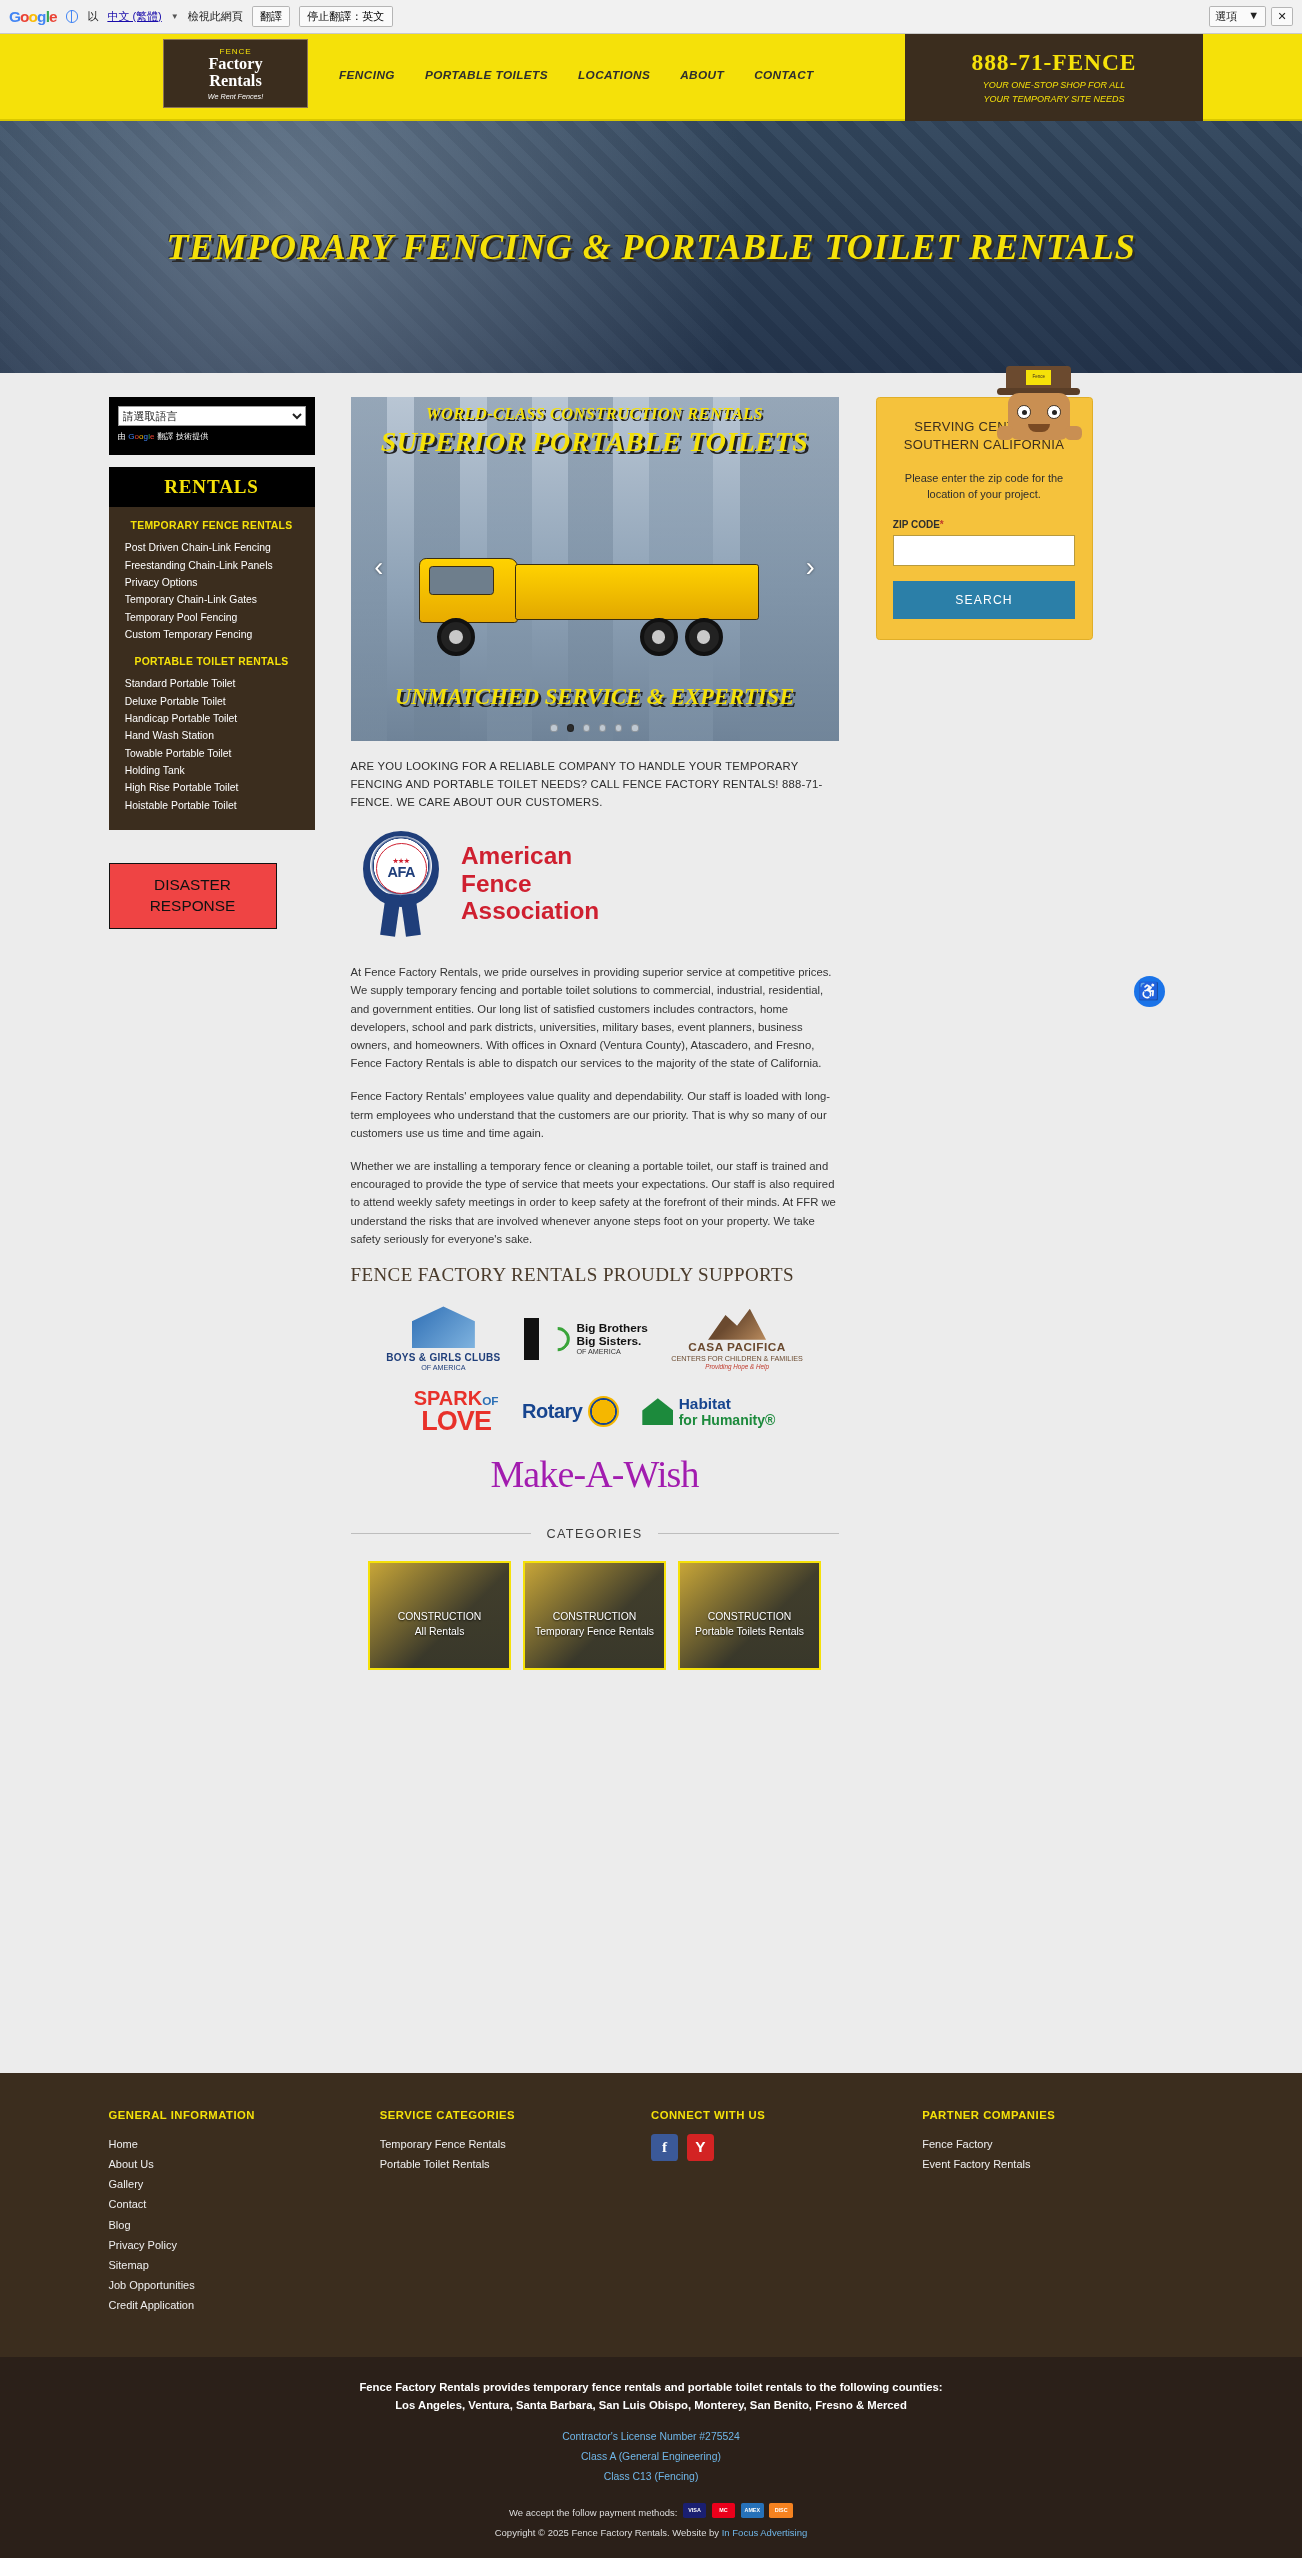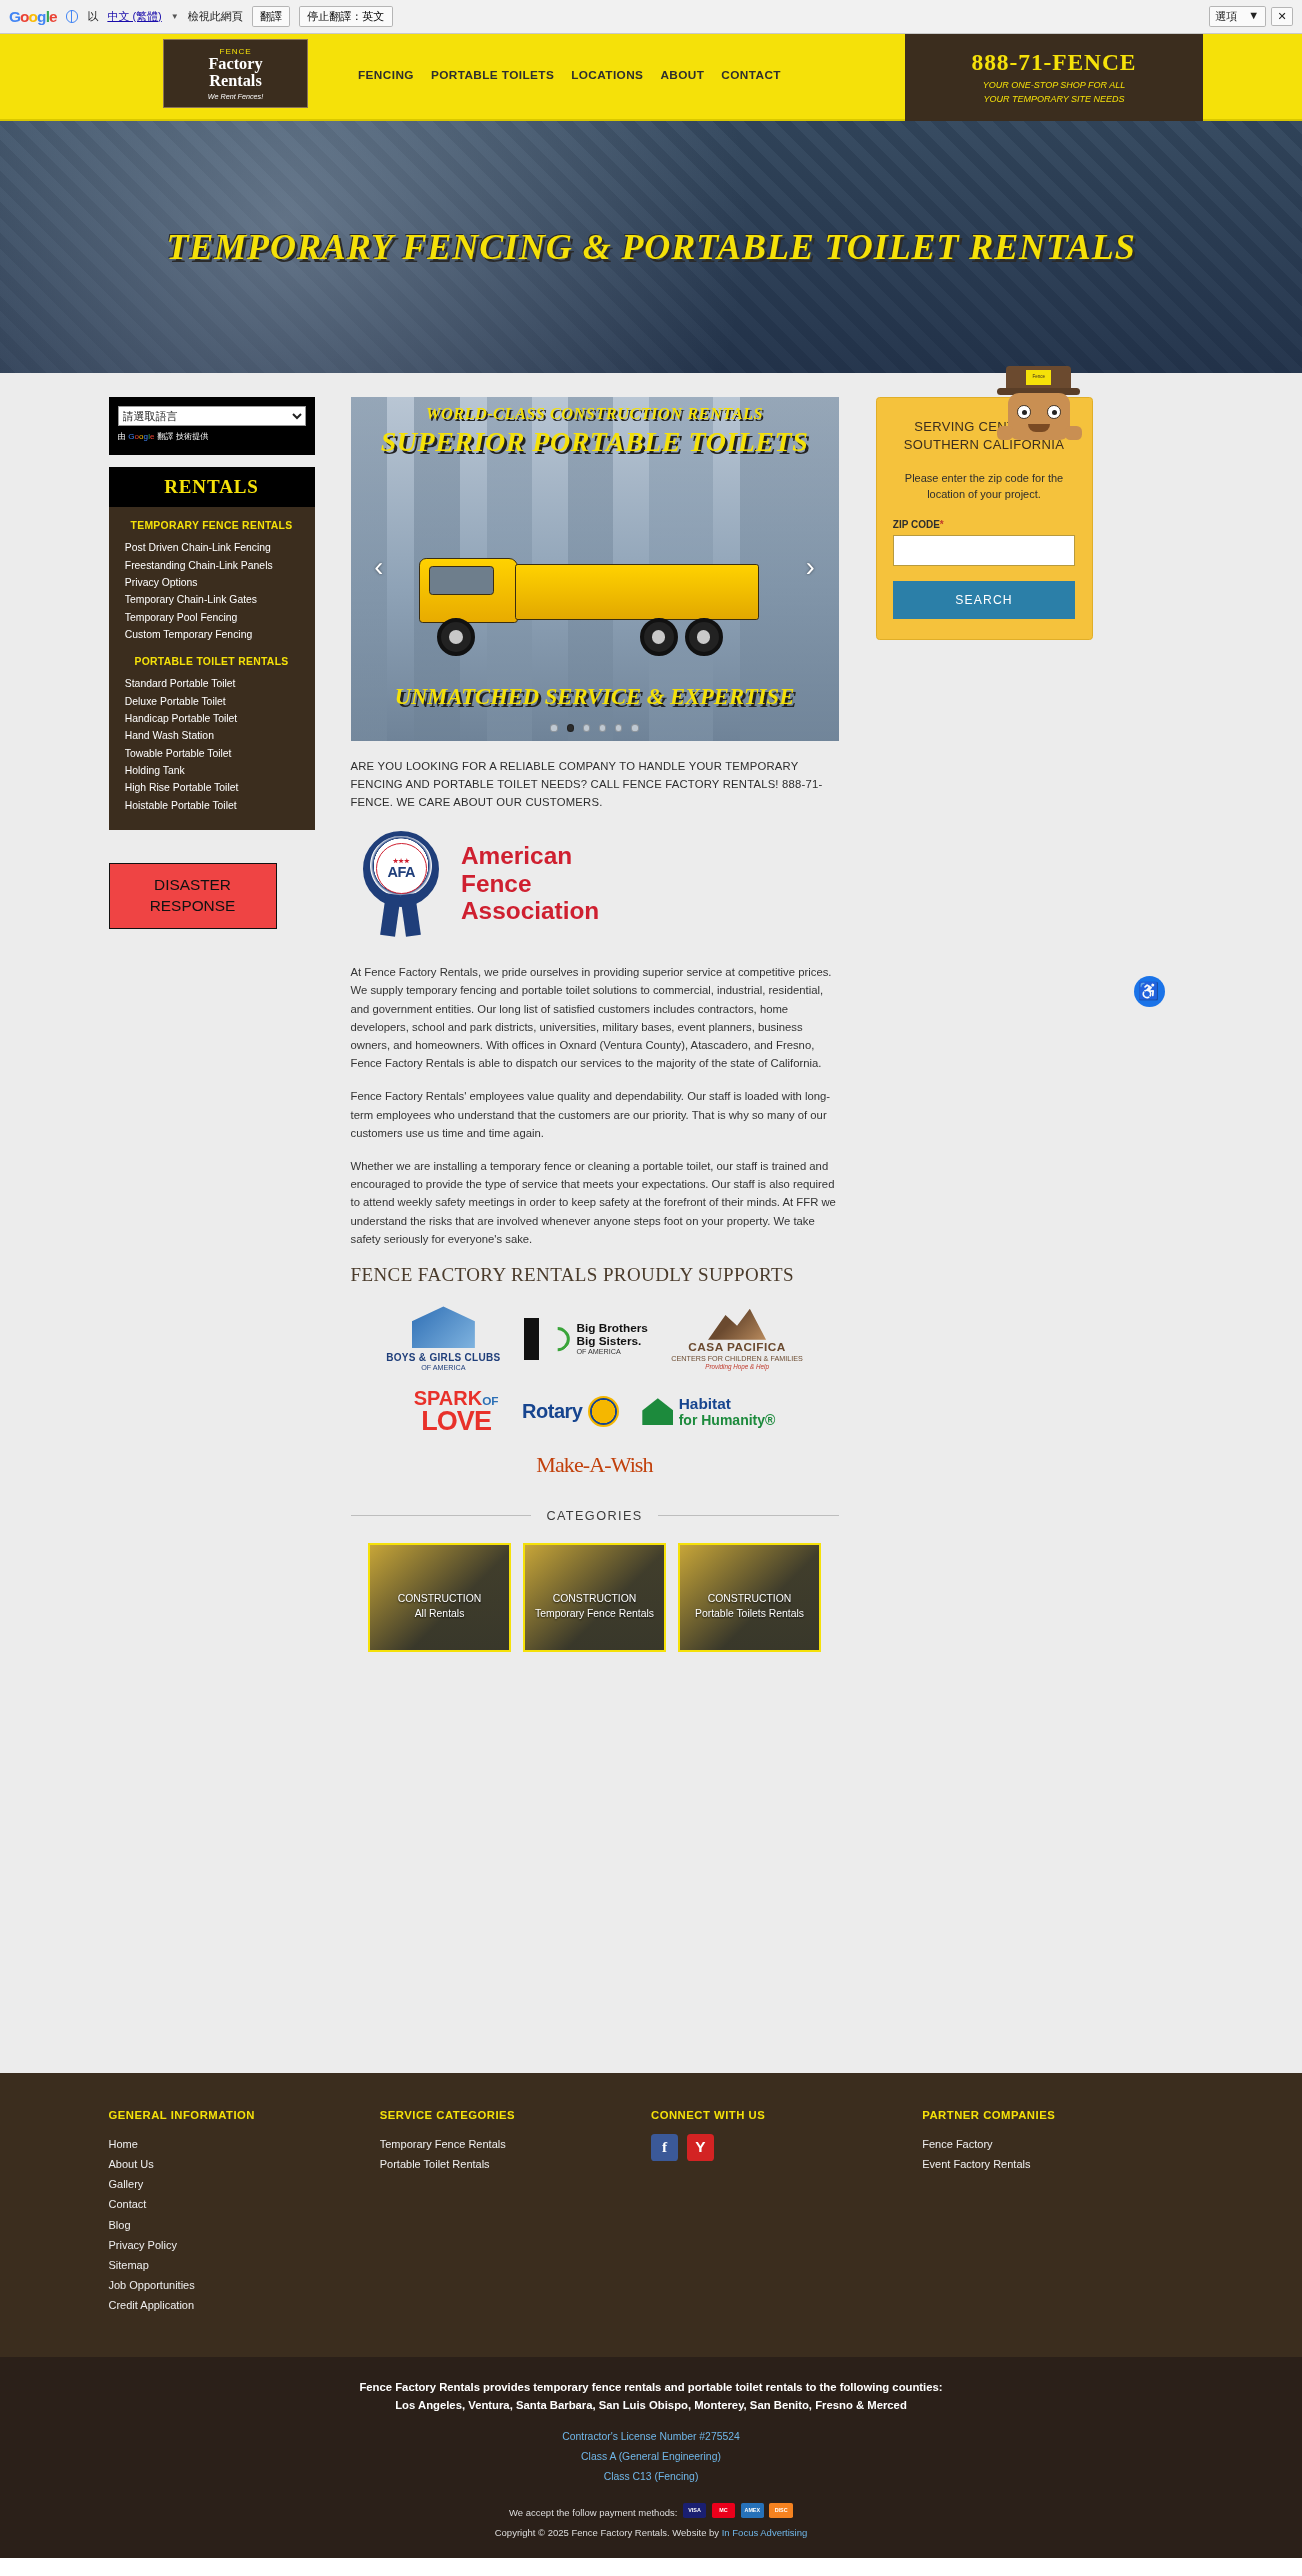"FENCING" nav.mainnav { font-style: none -> italic; gap: 17px -> 30px; left: 358px -> 339px }
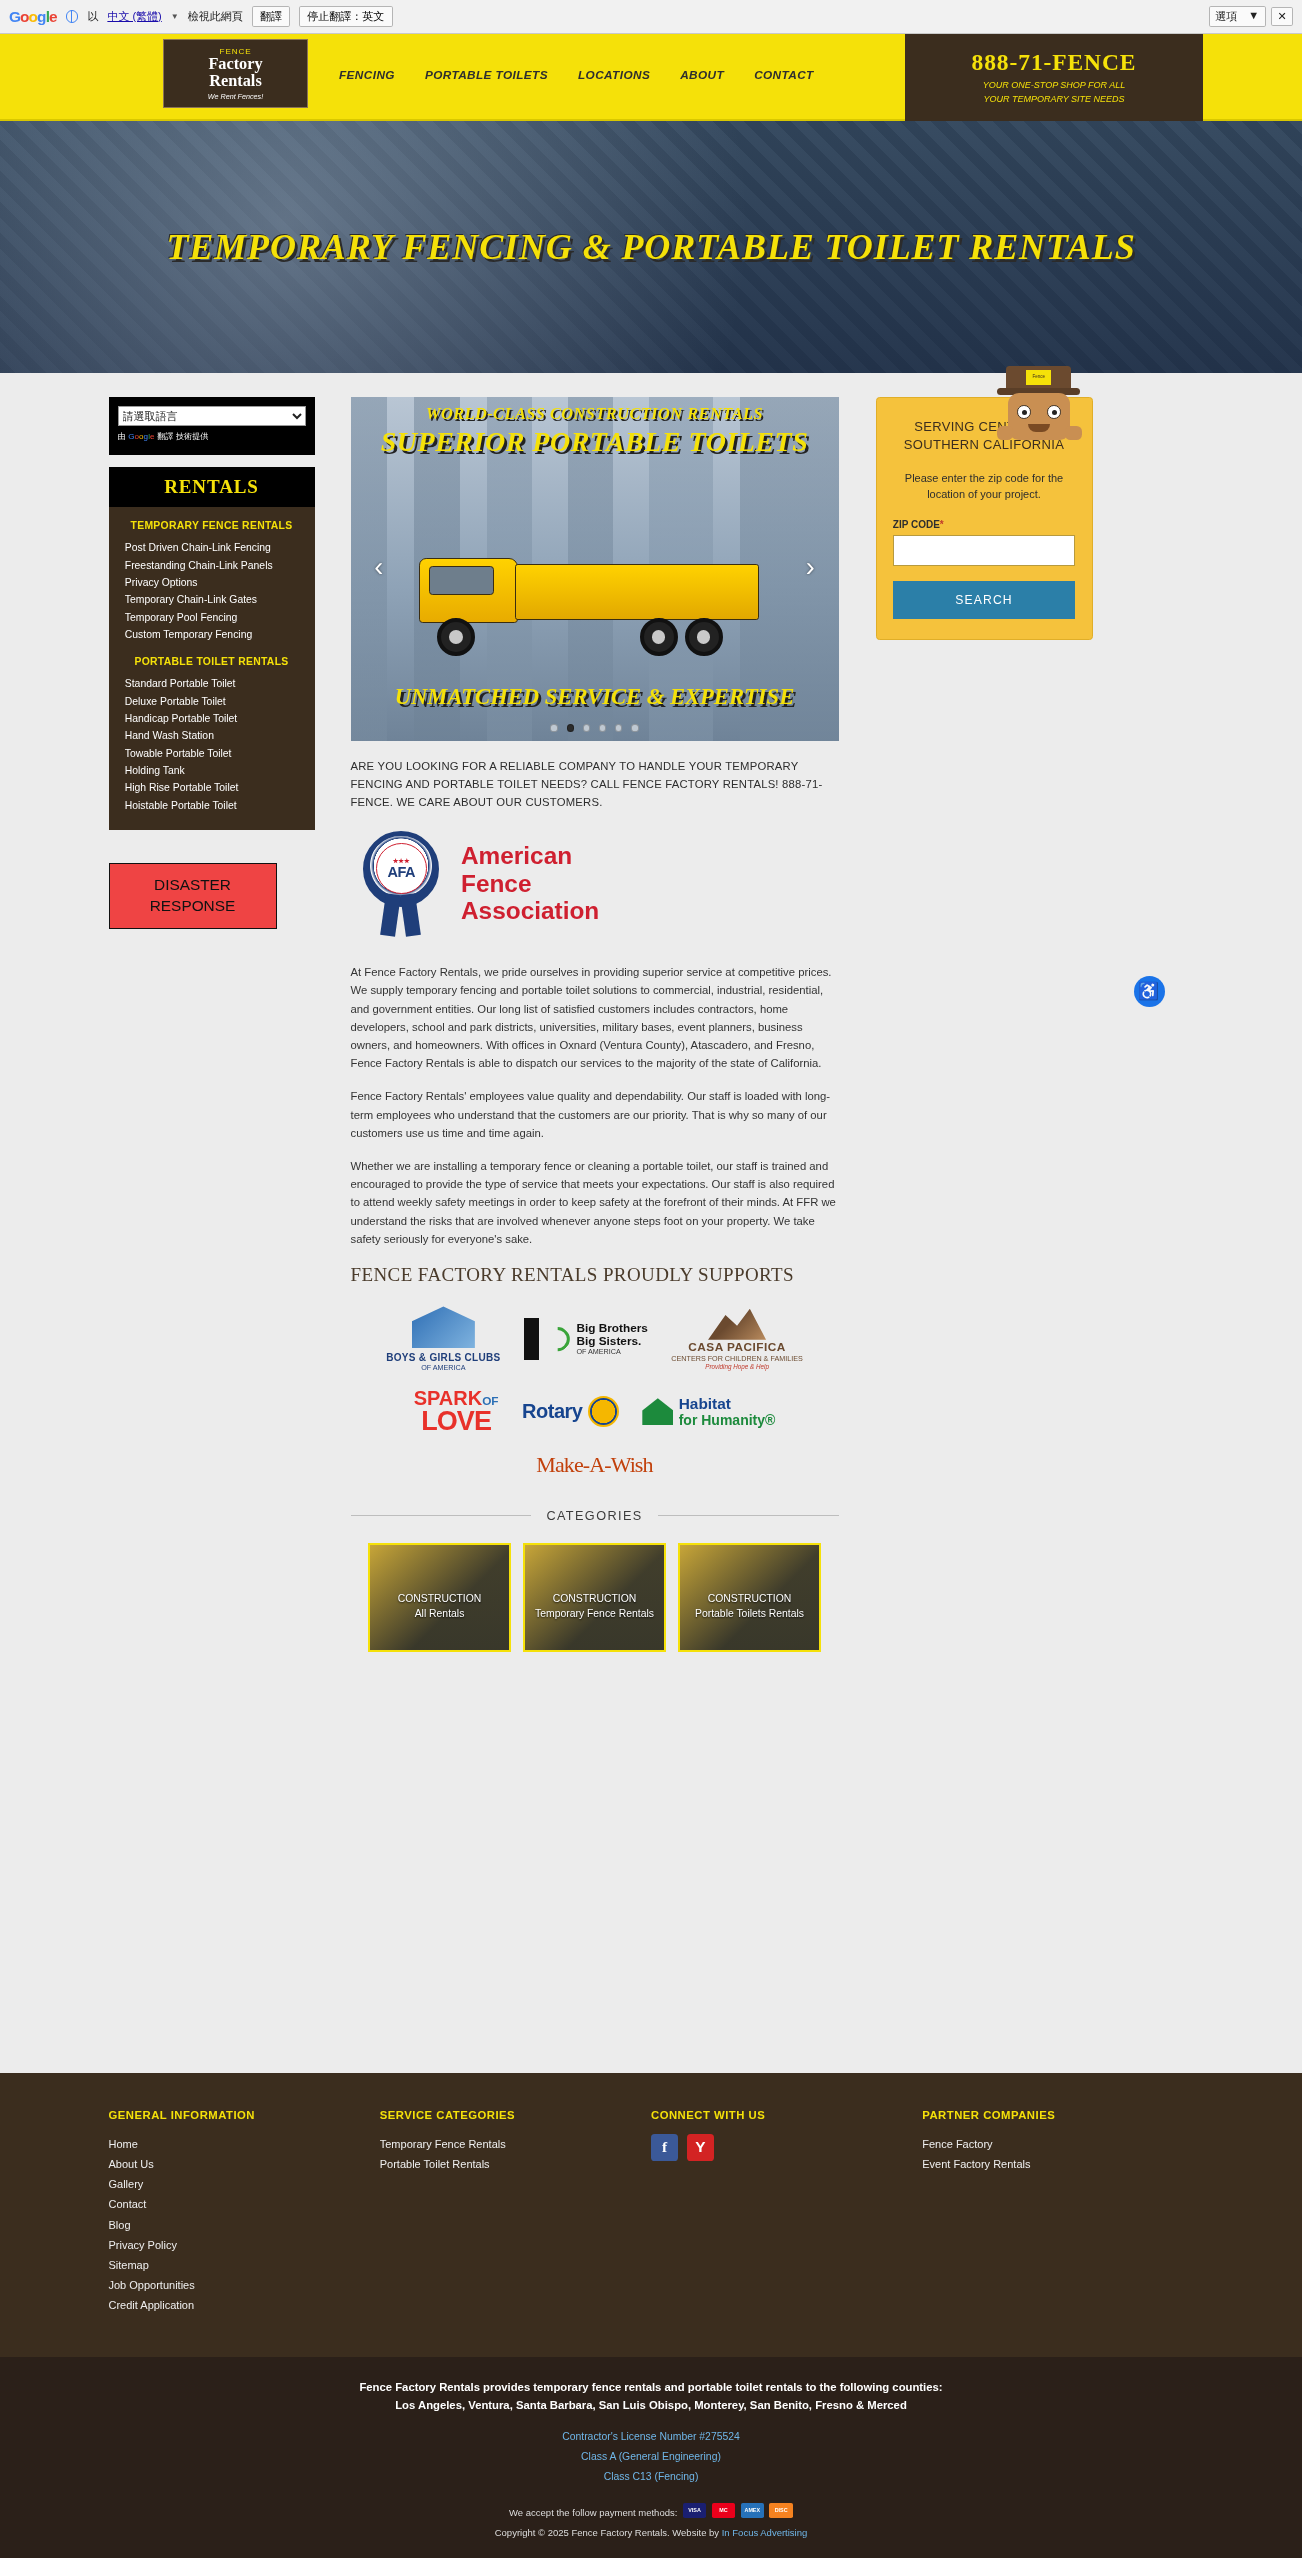"Make-A-Wish" .makeawish { color: #c2410c -> #a21caf; font-size: 22px -> 38px }
